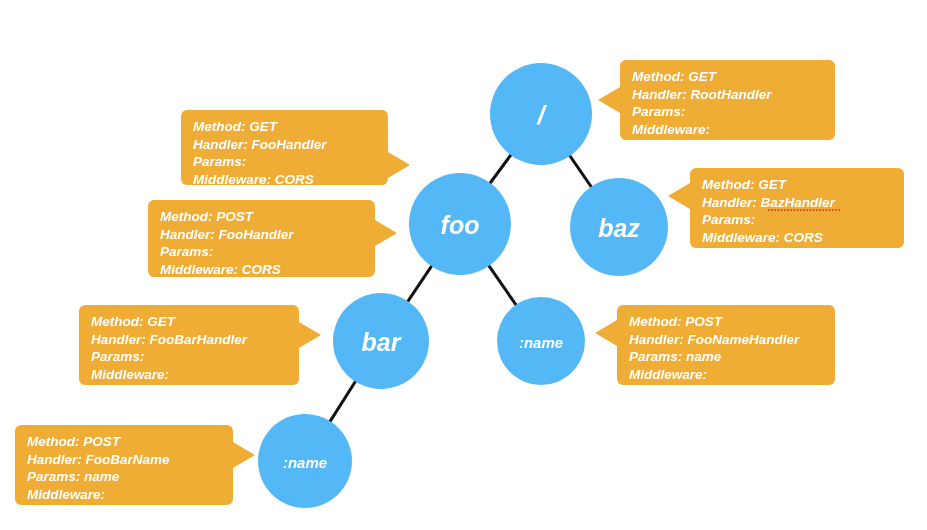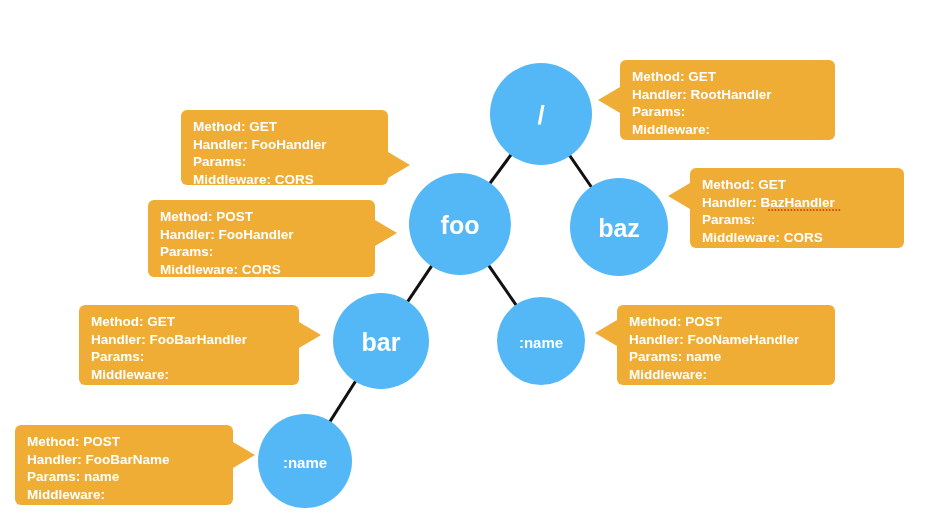"Method: GET" #diagram-root { font-style: none -> italic }
